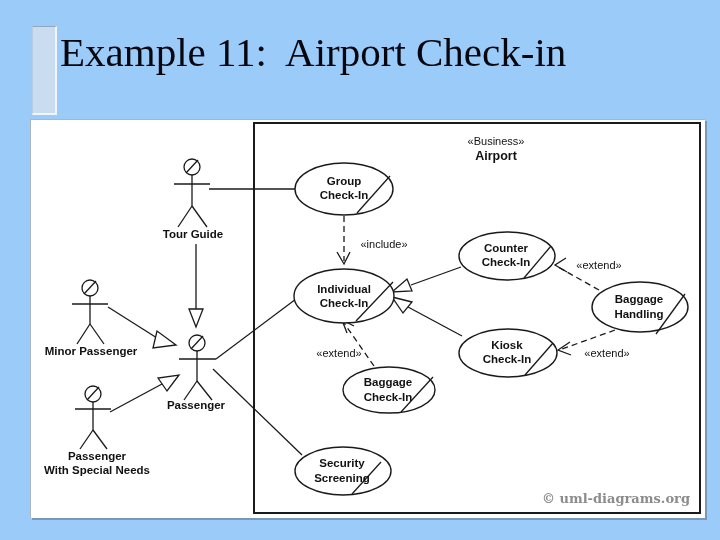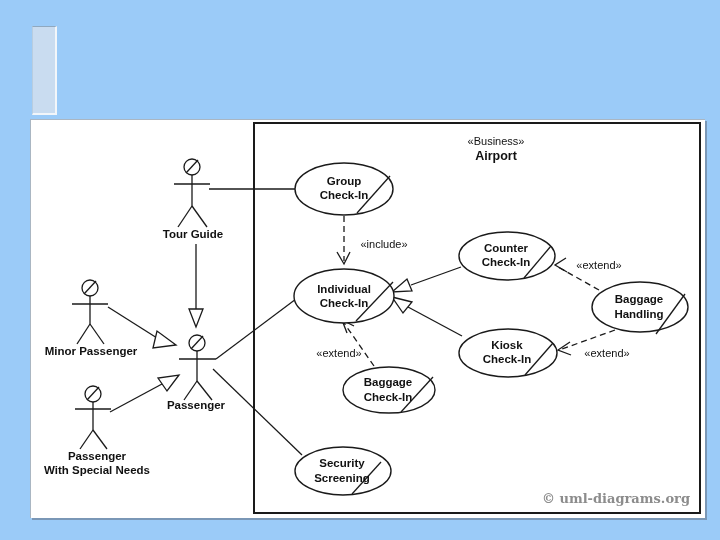"Example 11: Airport Check-in" h1.title { html: none -> <h1>Example 11: Airport Check-in</h1> }
